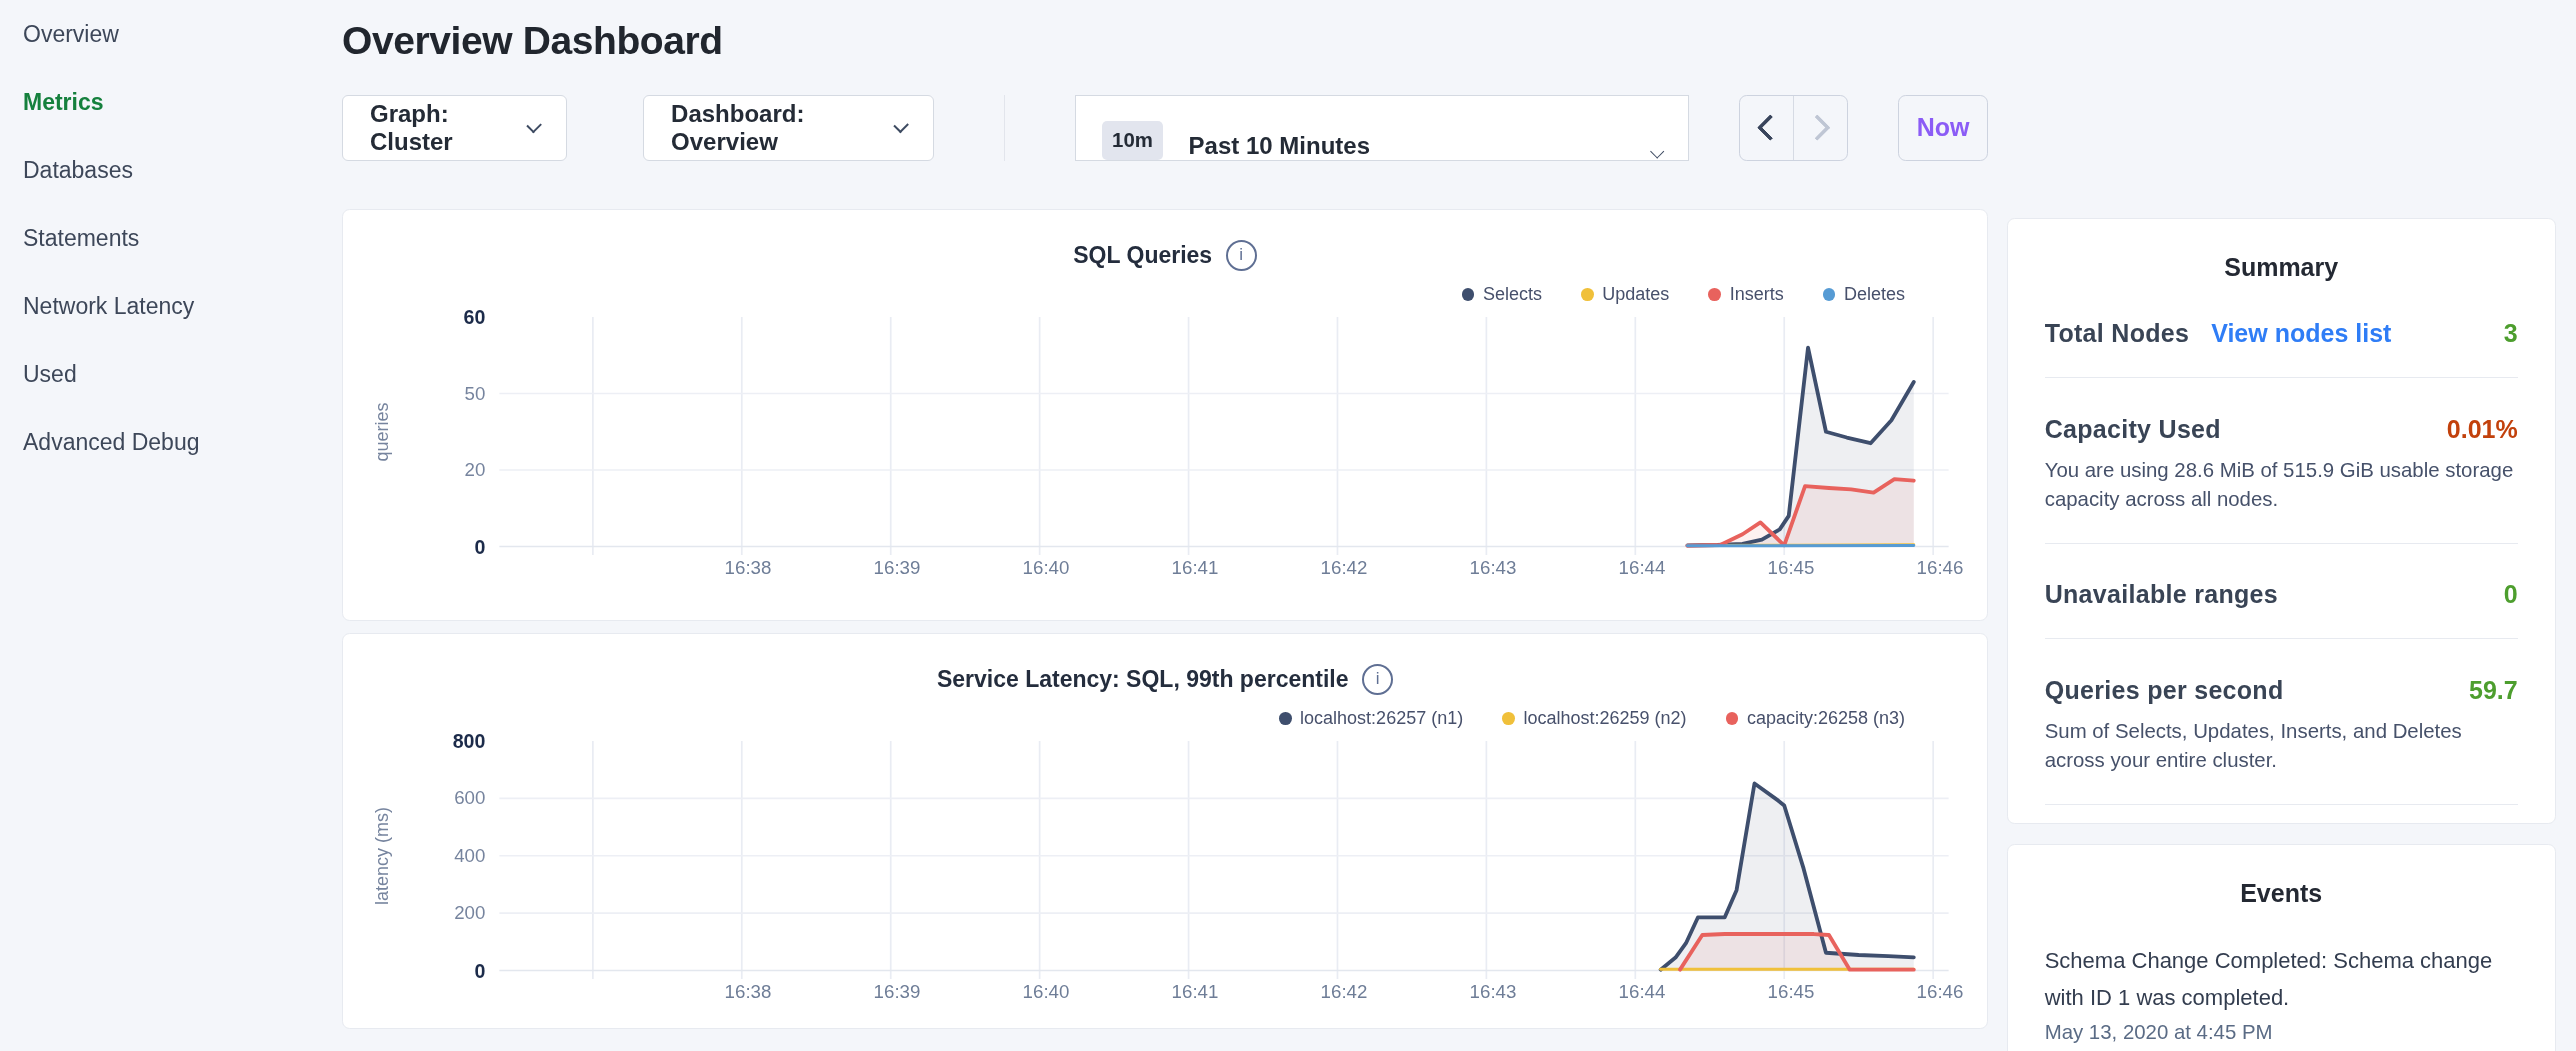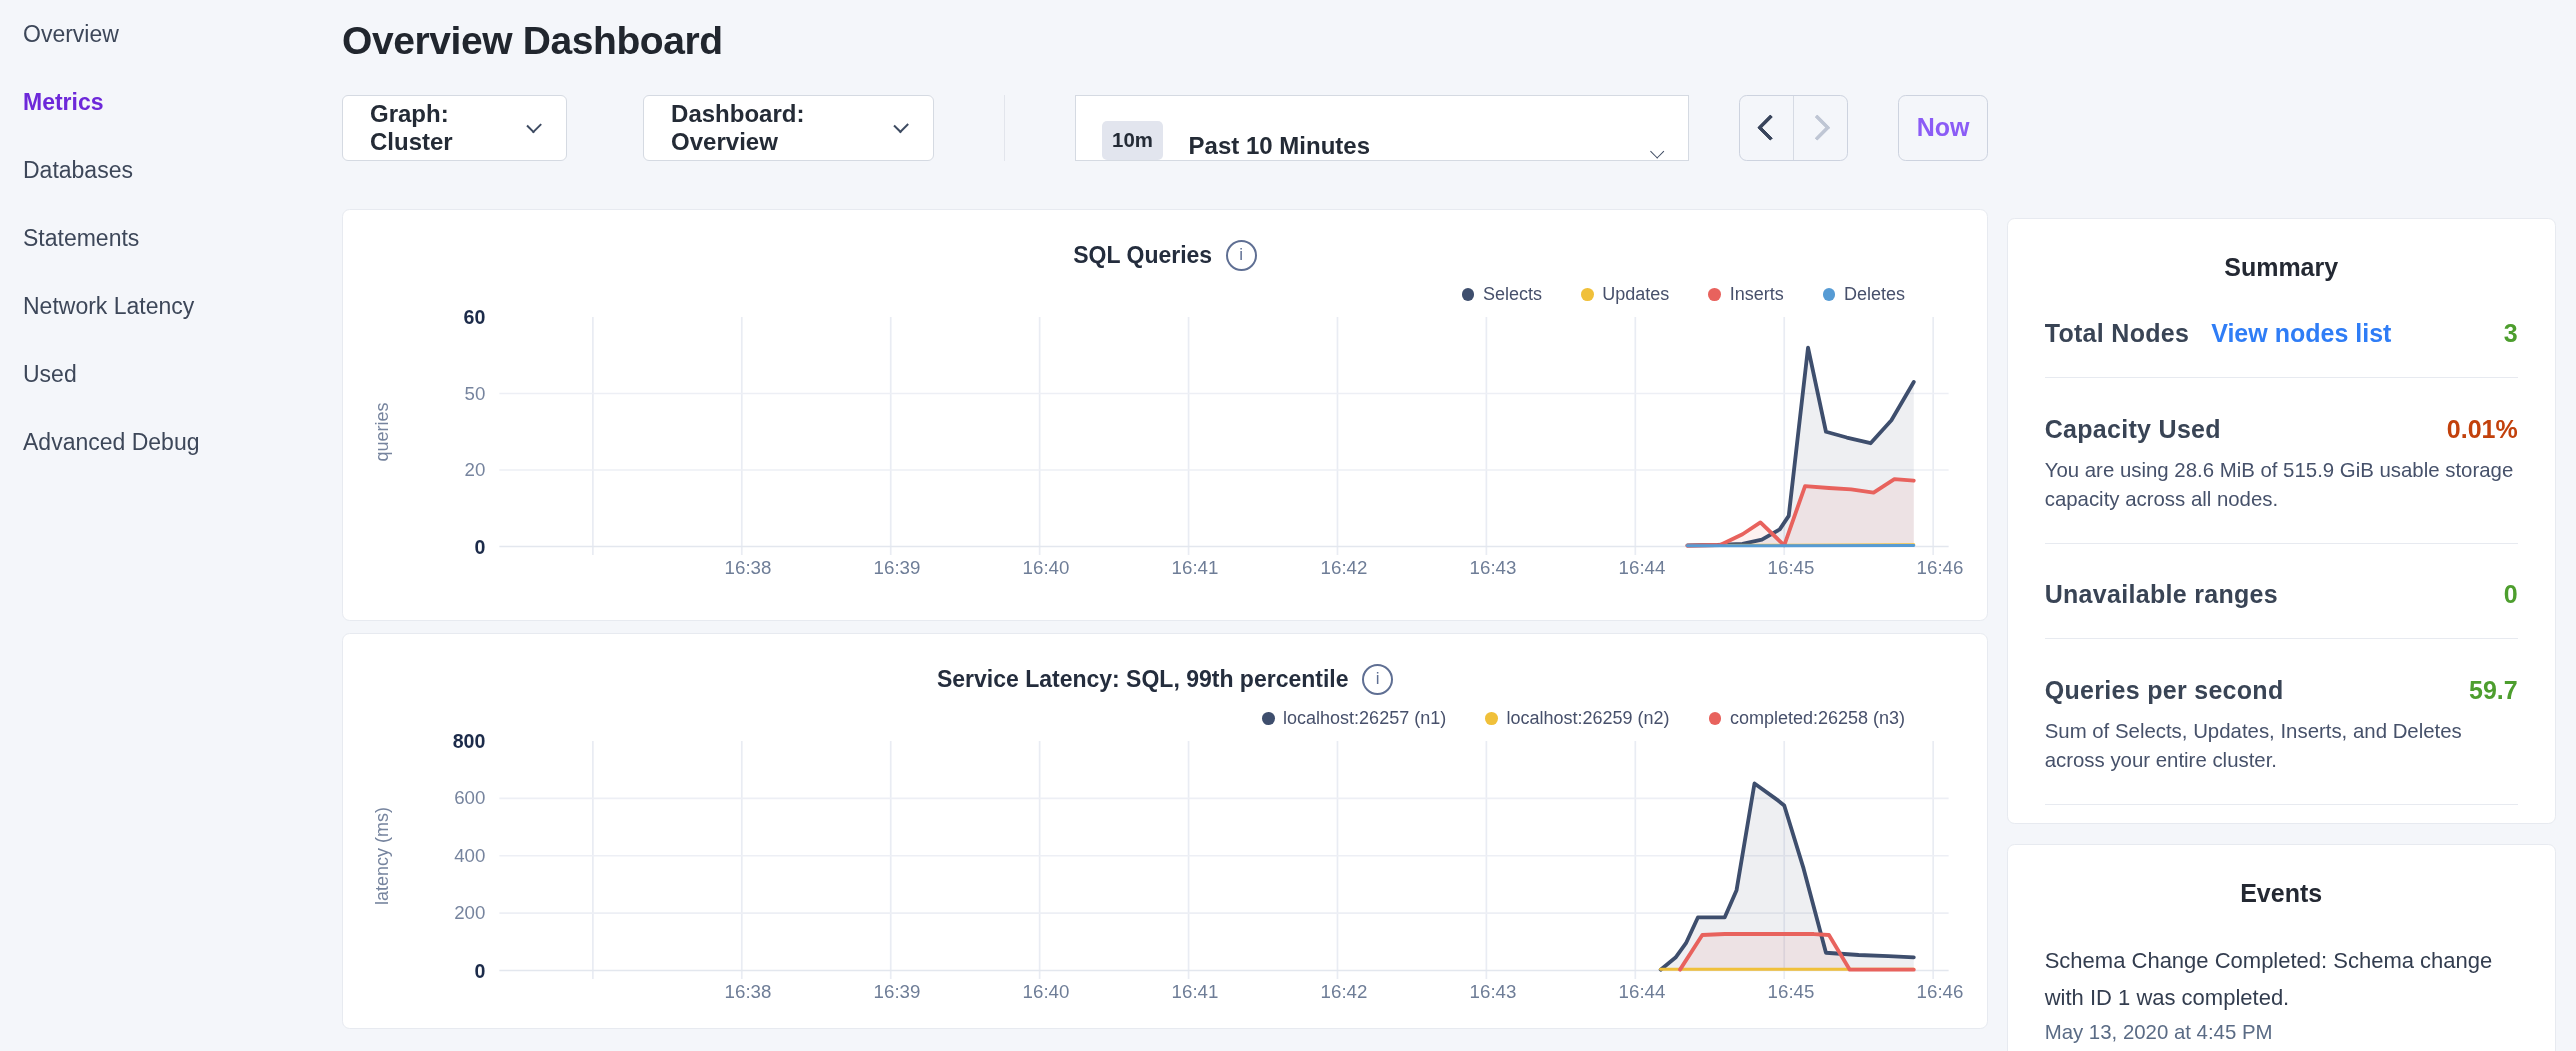"Metrics" .nav-item.active { color: #6d28d9 -> #15803d }
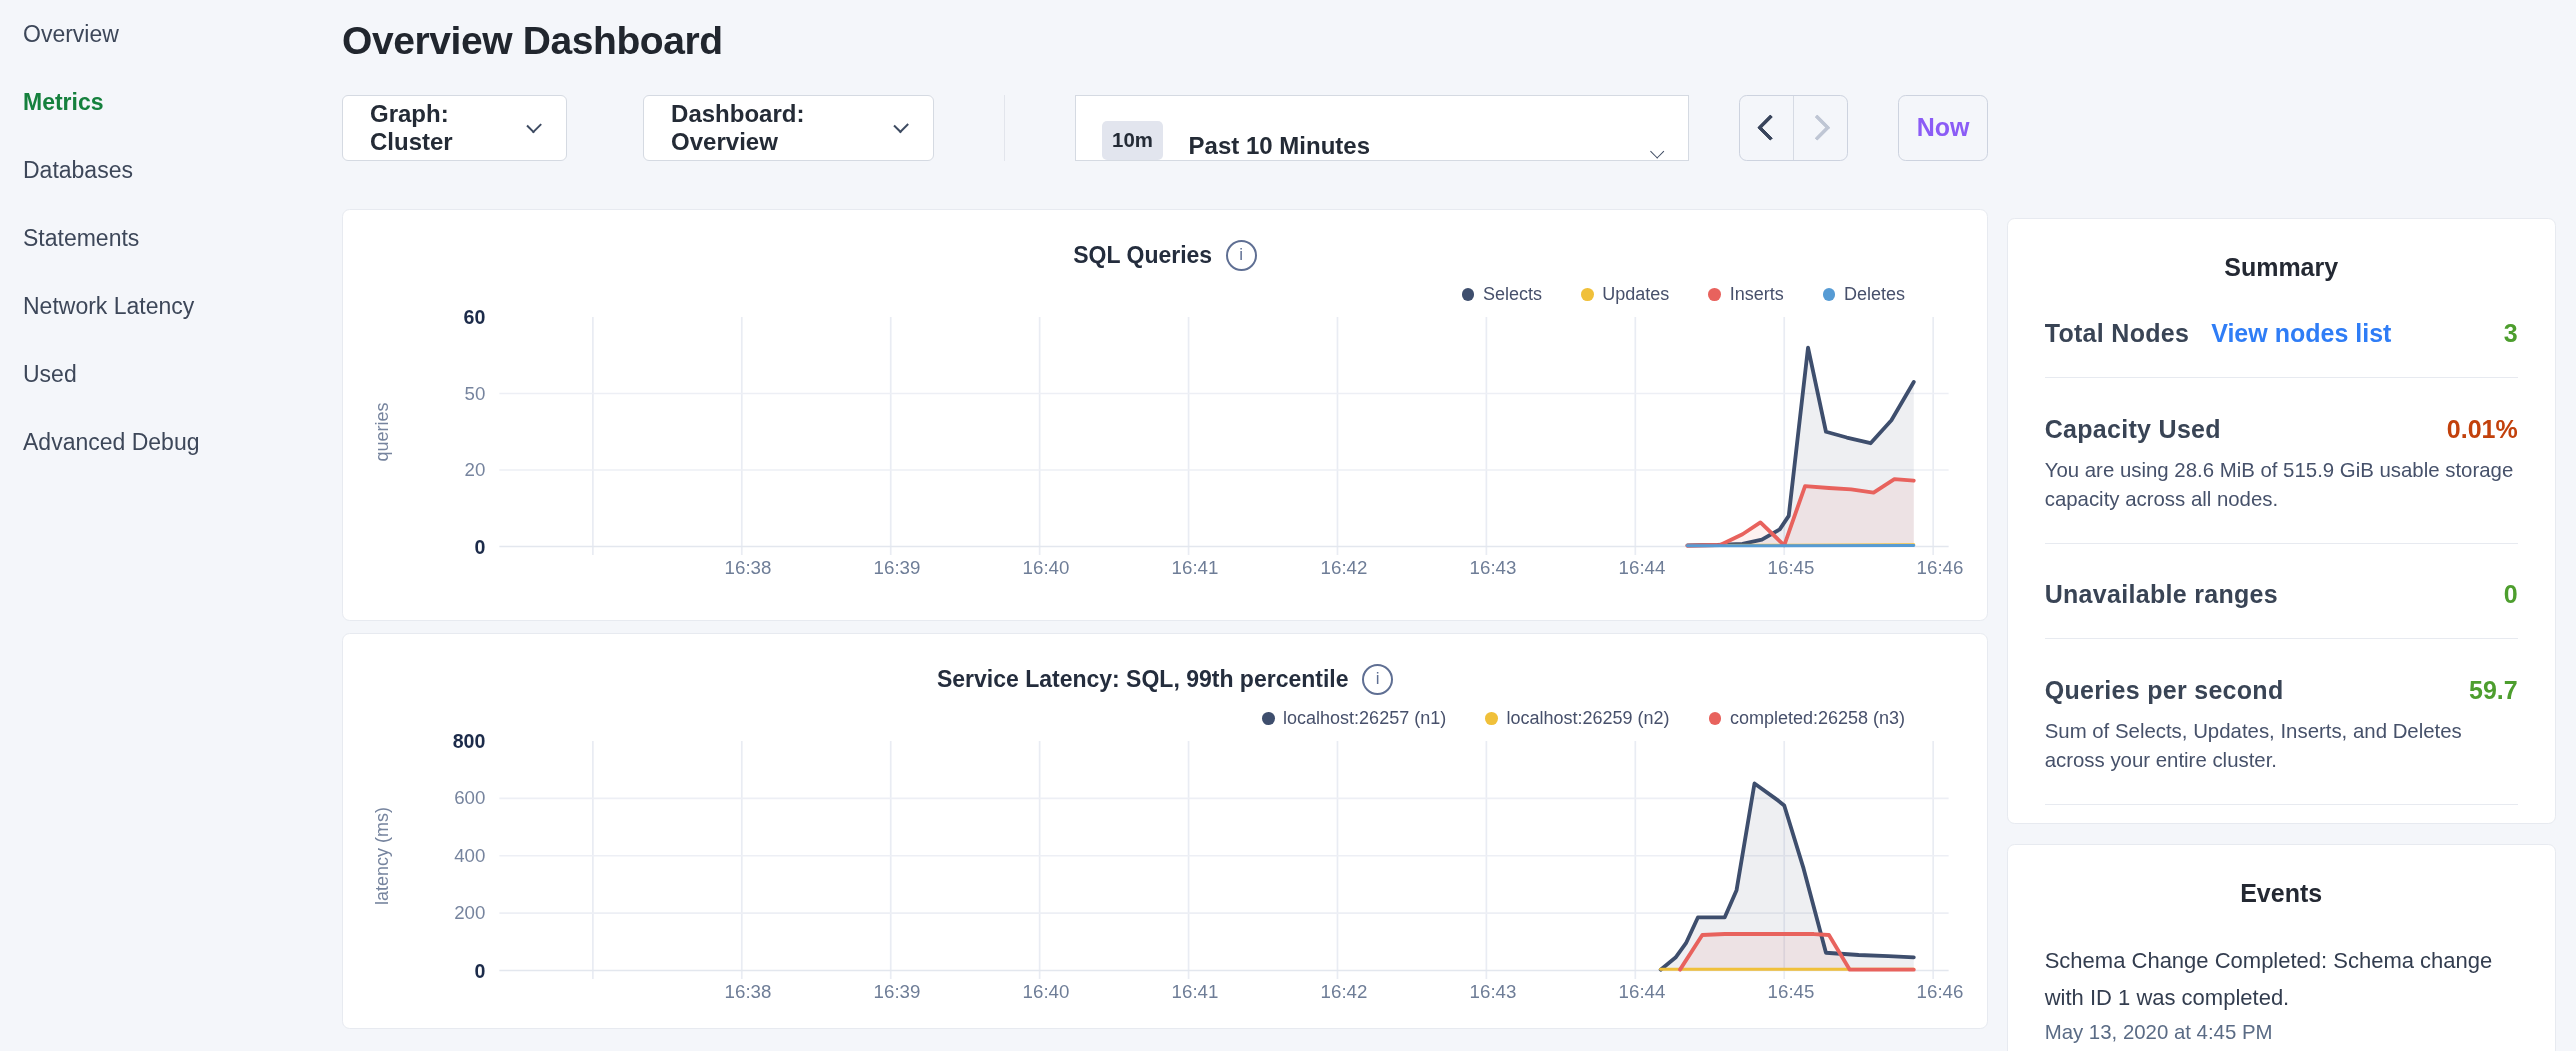"completed:26258 (n3)" span { text: completed:26258 -> capacity:26258 }
